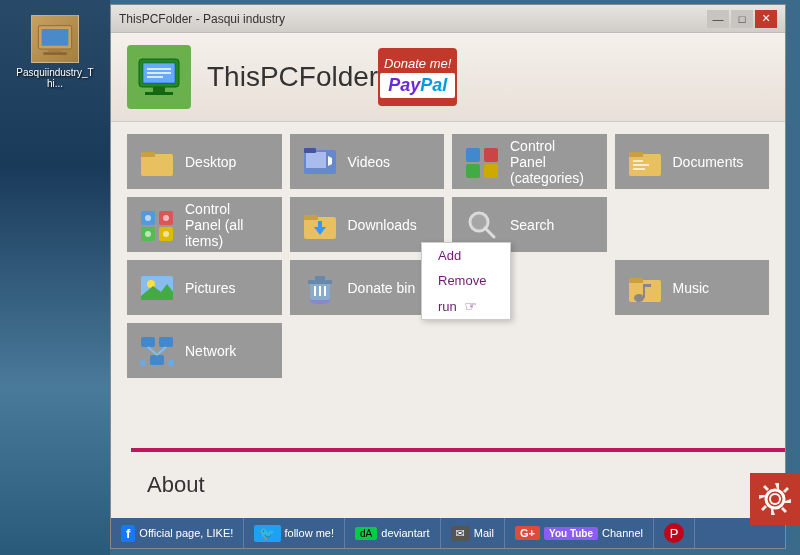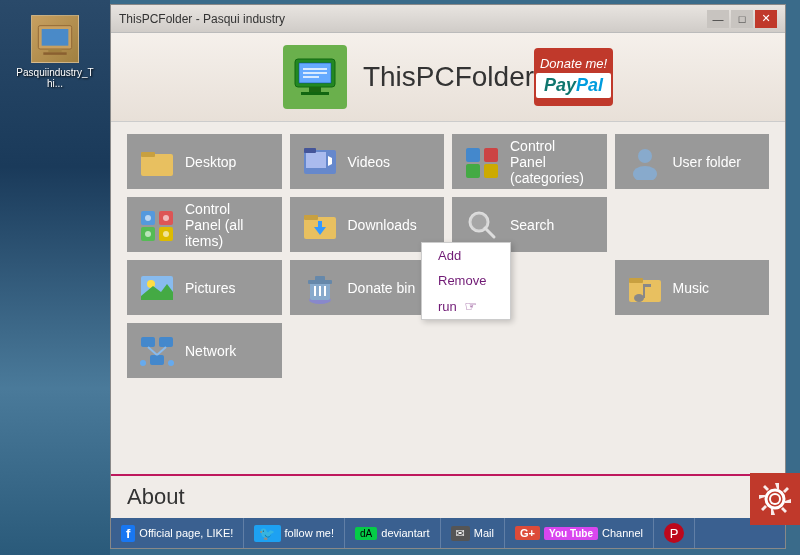"ThisPCFolder" .app-header { justify-content: center -> flex-start }
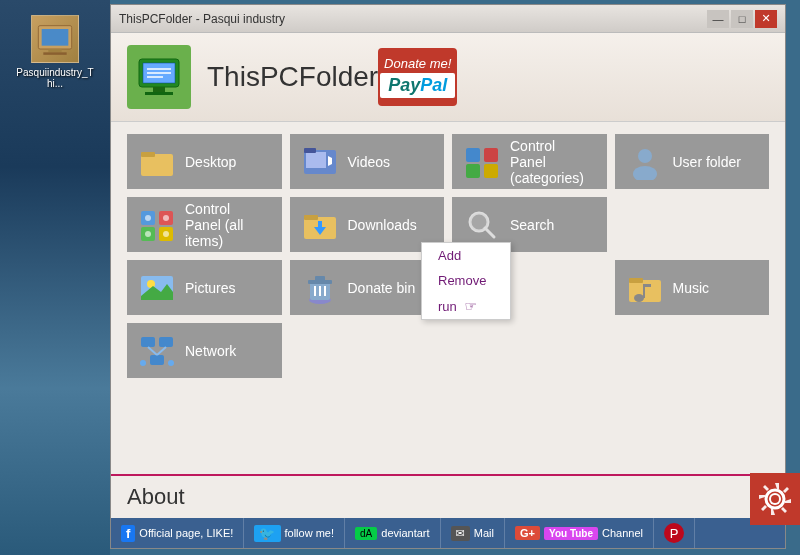"Pay" .paypal-text .pay { color: #0f766e -> #6d28d9 }
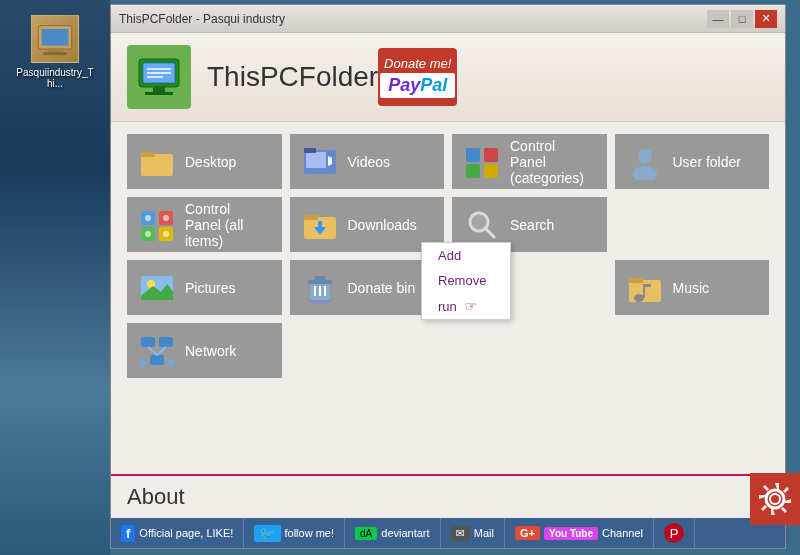"Documents" div.folder-tile { html: none -> <div> <div> <svg> <rect></rect> <rect></rect> <rect></rect> <rect></rect> <rect></rect> </svg> </div> <span>Documents</span> </div> }
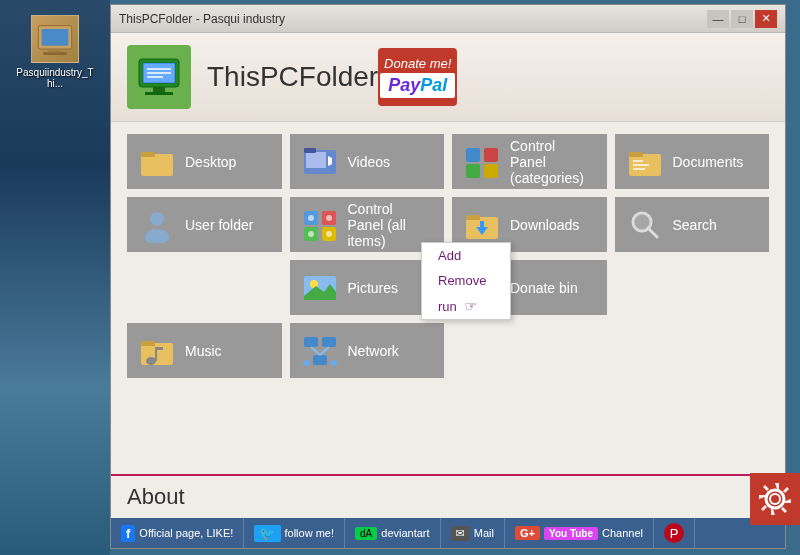"User folder" div.folder-tile { html: <div> <div> <svg> <circle></circle> <ellipse></ellipse> </svg> </div> <span>User folder</span> </div> -> none }
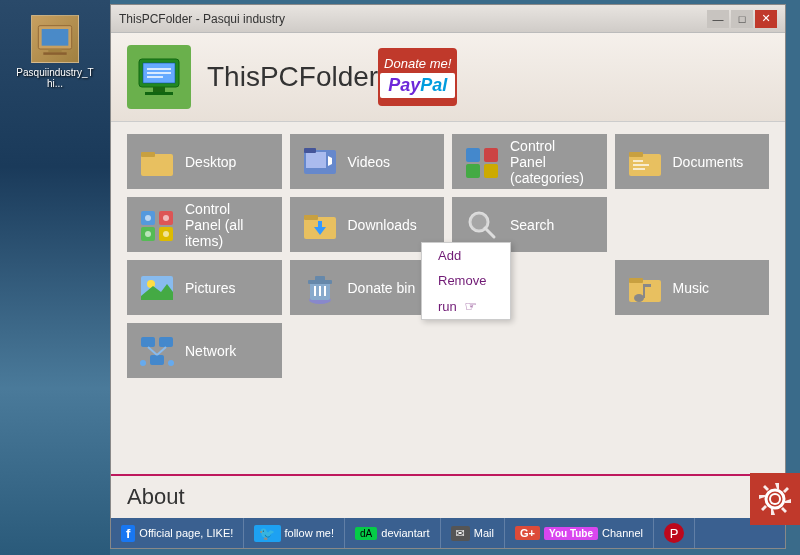"About" .about-bar { border-top: 2px solid #be185d -> 4px solid #be185d; margin-left: none -> 20px; padding: 8px 16px -> 20px 16px }
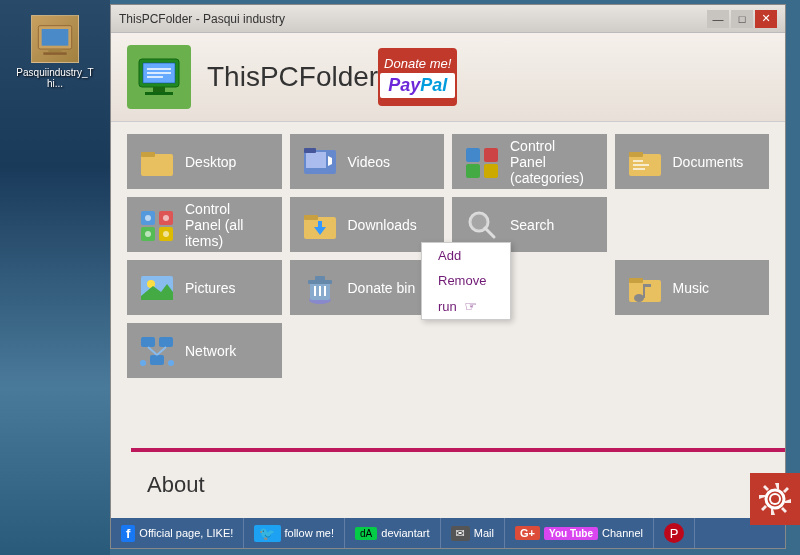"You Tube" .yt-icon { background: #d946ef -> #8b5cf6 }
